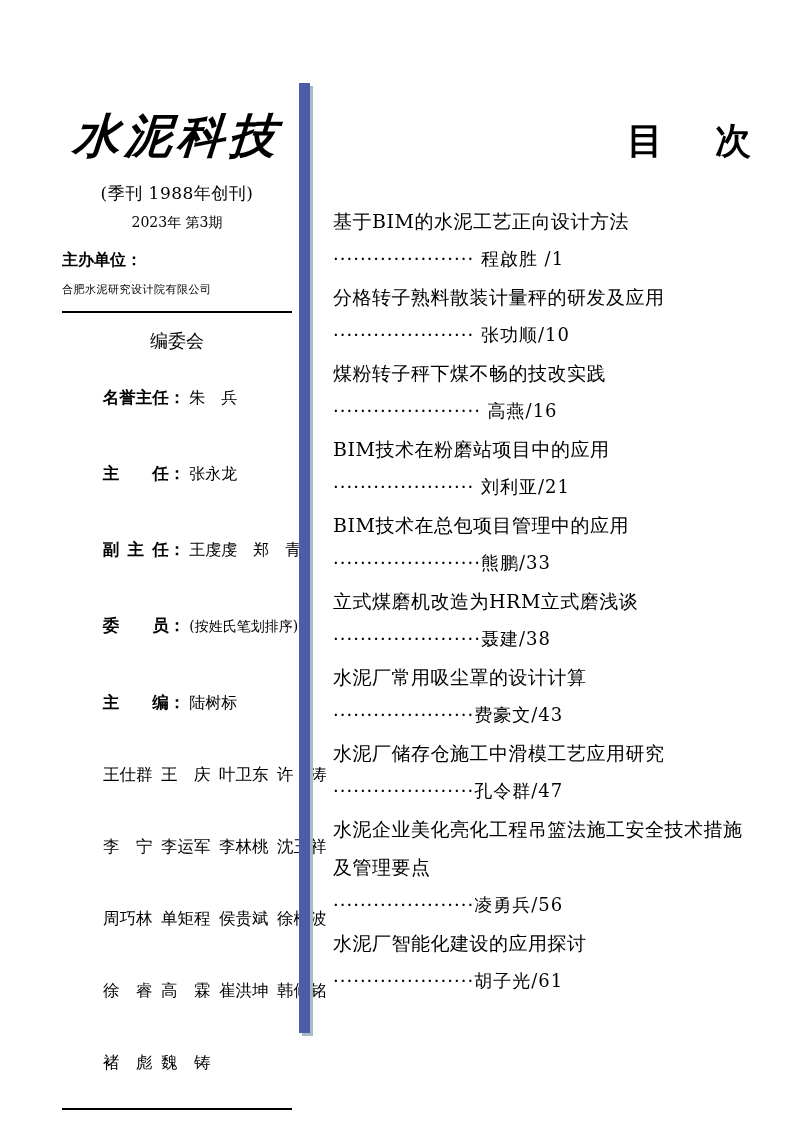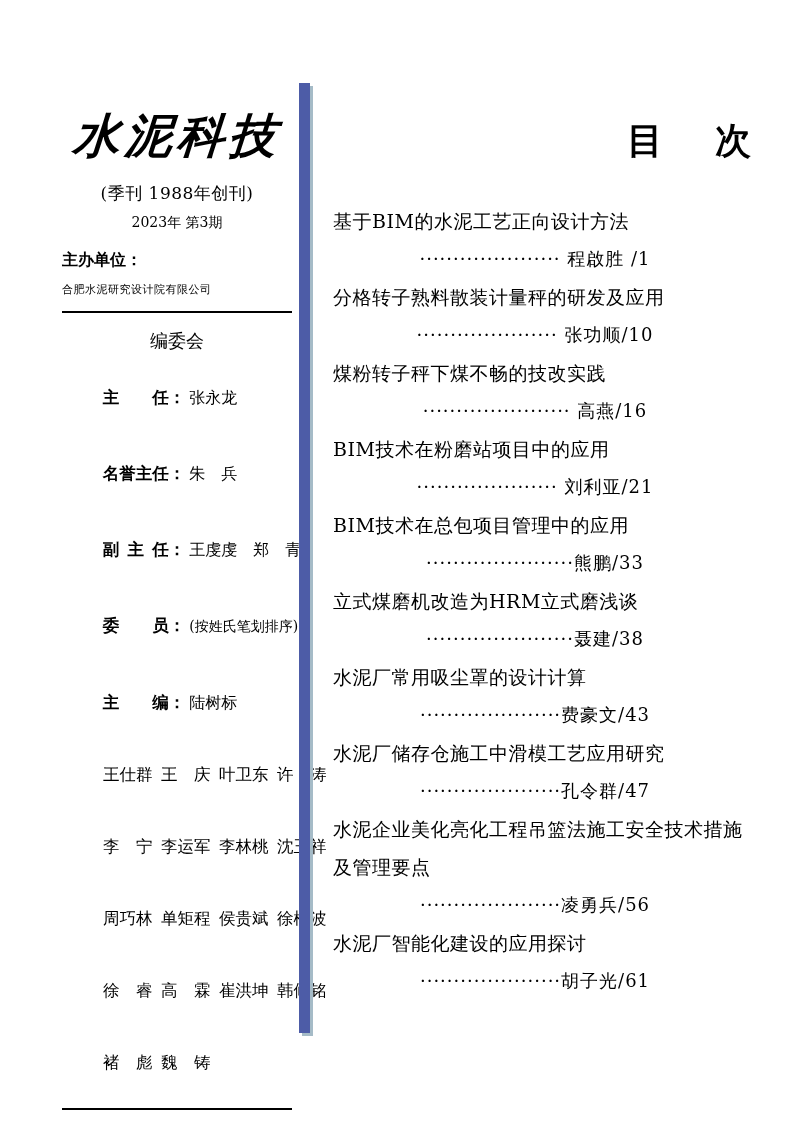"····················· 程啟胜 /1" .toc-a { text-align: center -> left }
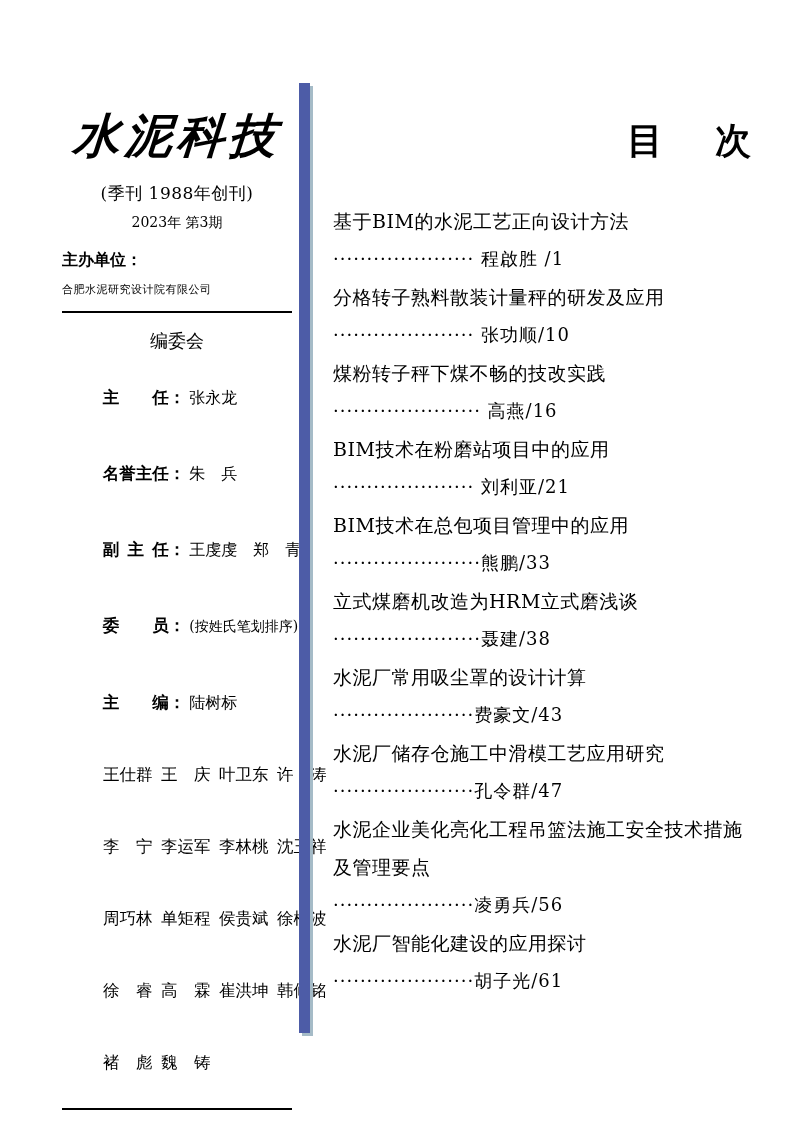"主 任： 张永龙" div.role-row { order: before "名誉主任： 朱 兵" -> after "名誉主任： 朱 兵" }
